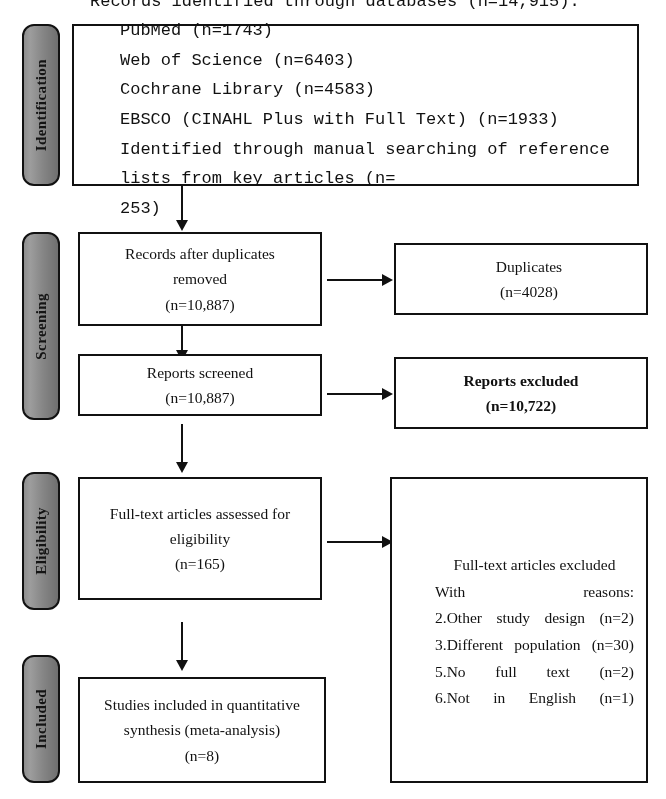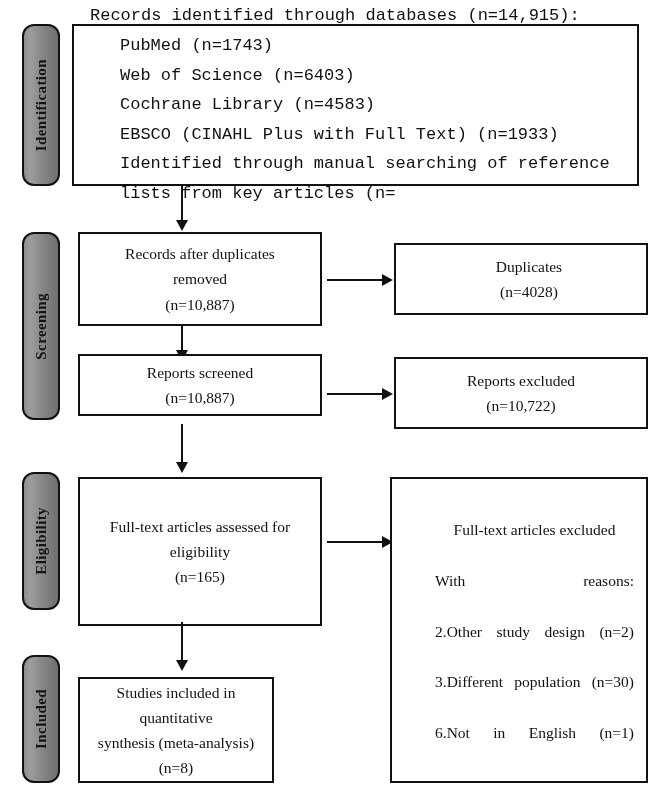"253)" div.line { html: none -> <div>253)</div> }
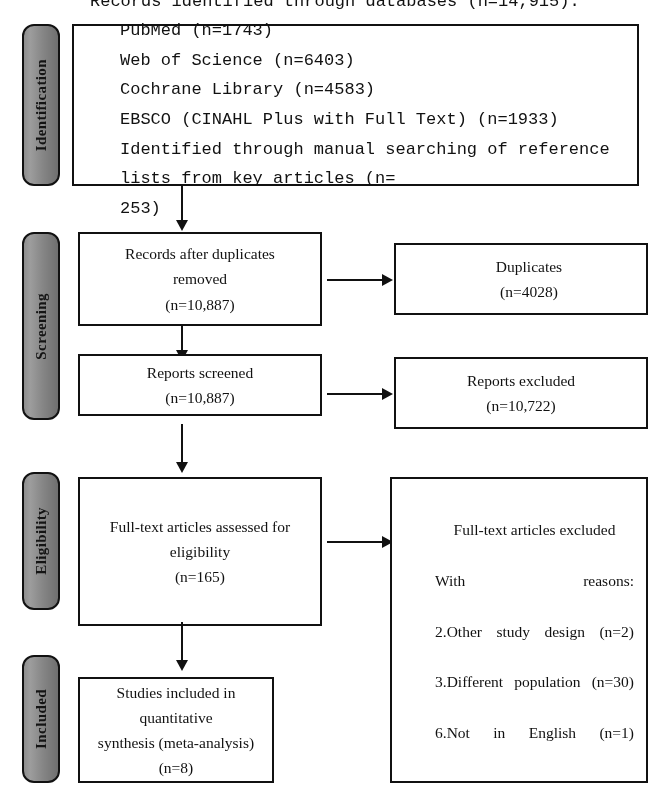"Reports excluded" div.box { font-weight: none -> bold }
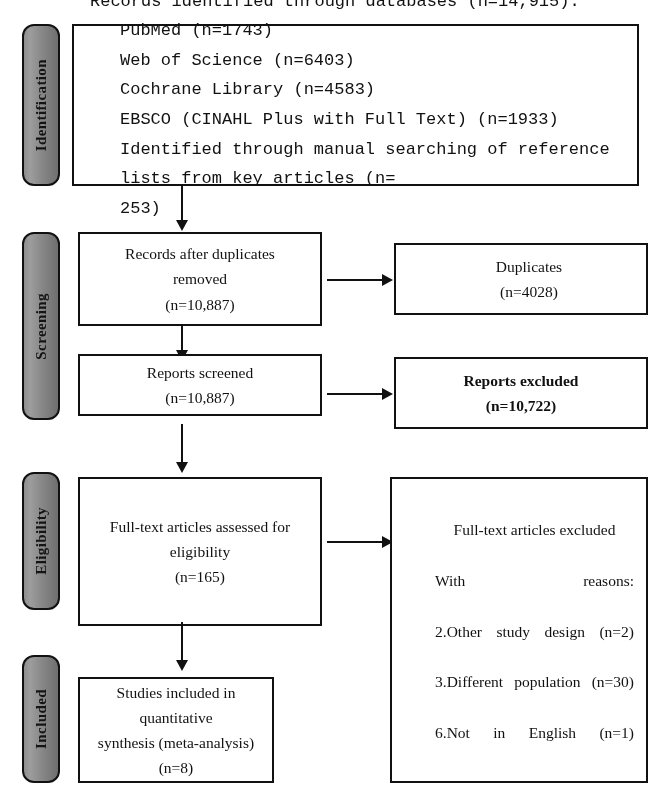"Full-text articles assessed for" div.box { height: 149px -> 123px }
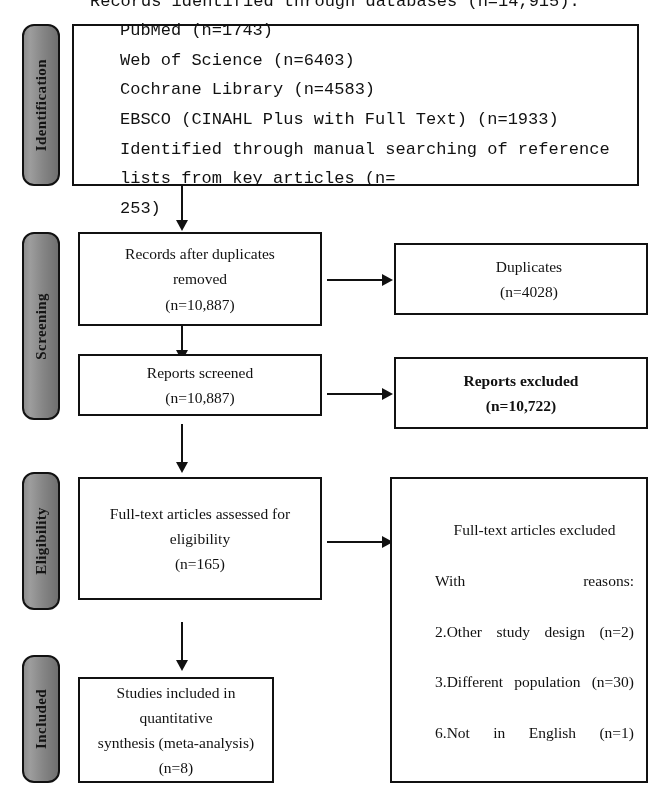"With reasons:" .line.justify { margin-top: 24px -> none }
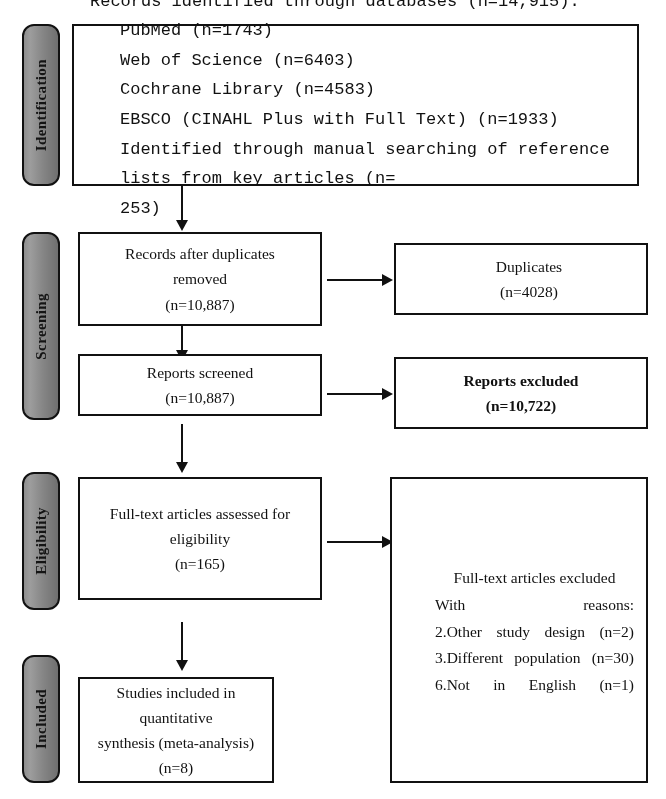"5.No full text (n=2)" div.line { html: none -> <div>5.No full text (n=2)</div> }
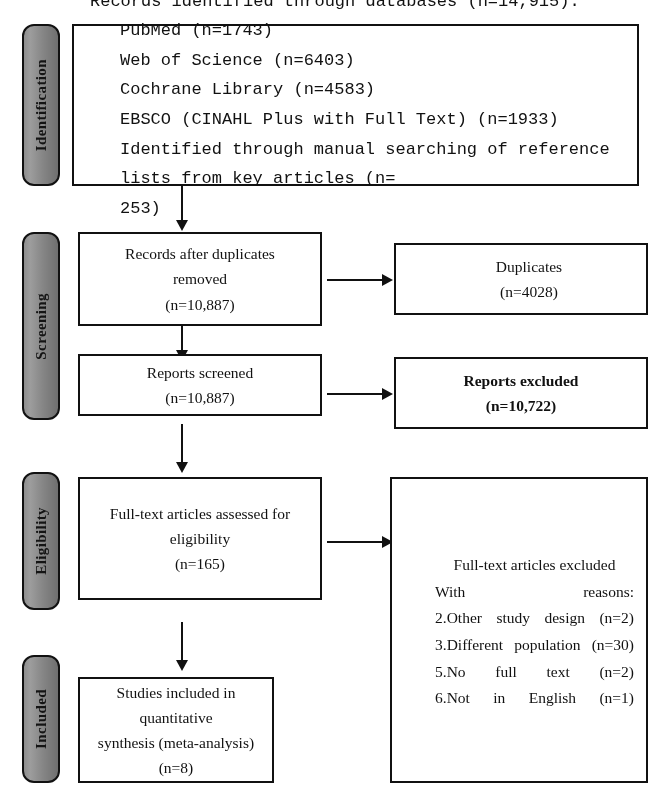"Studies included in quantitative" div.box { width: 196px -> 248px }
